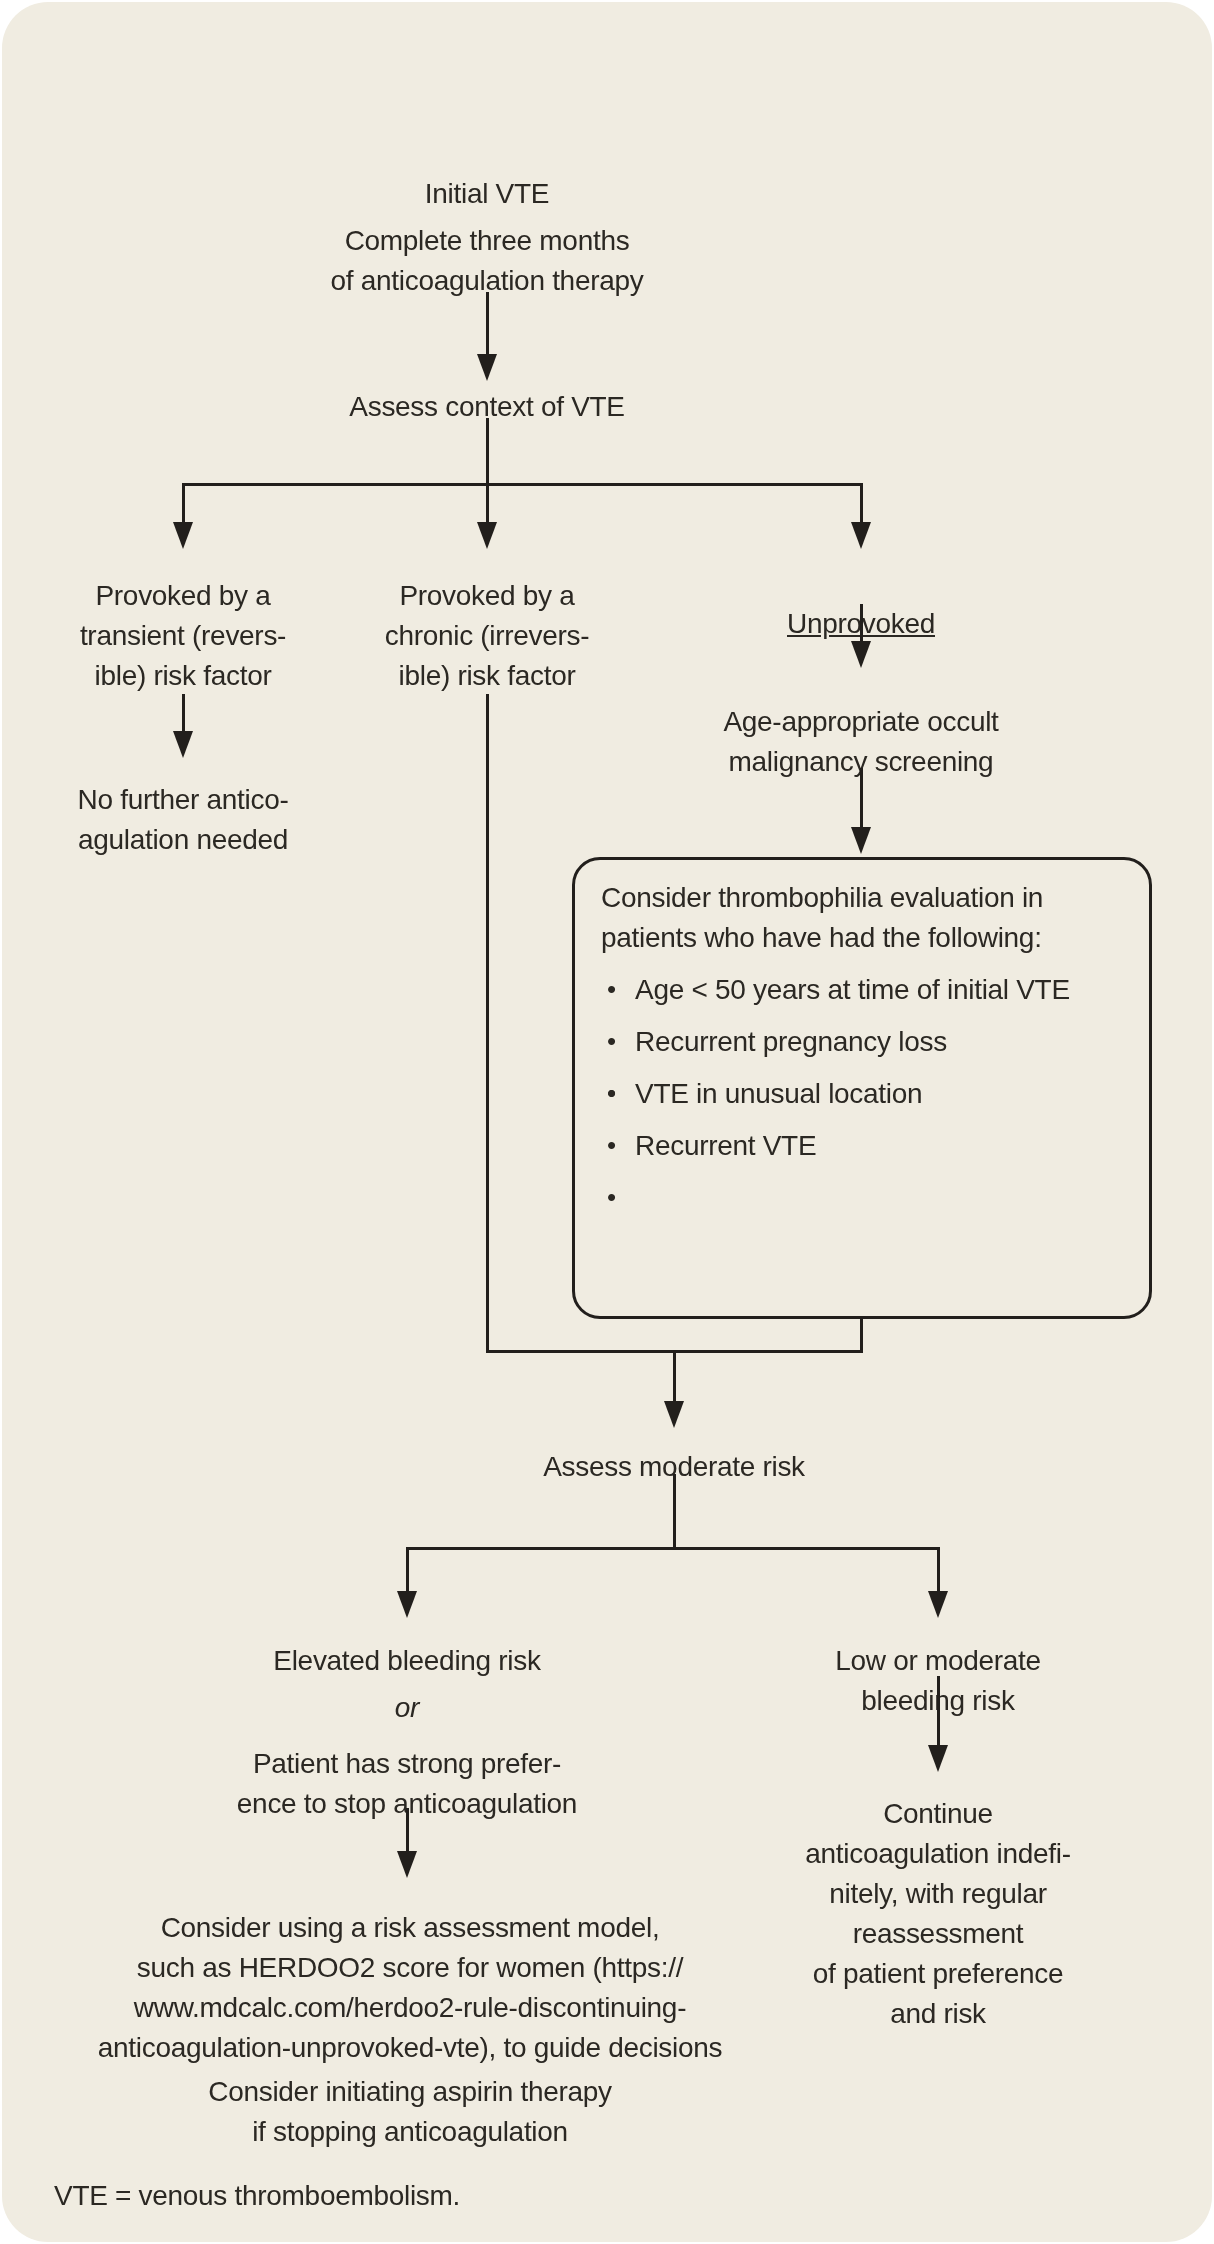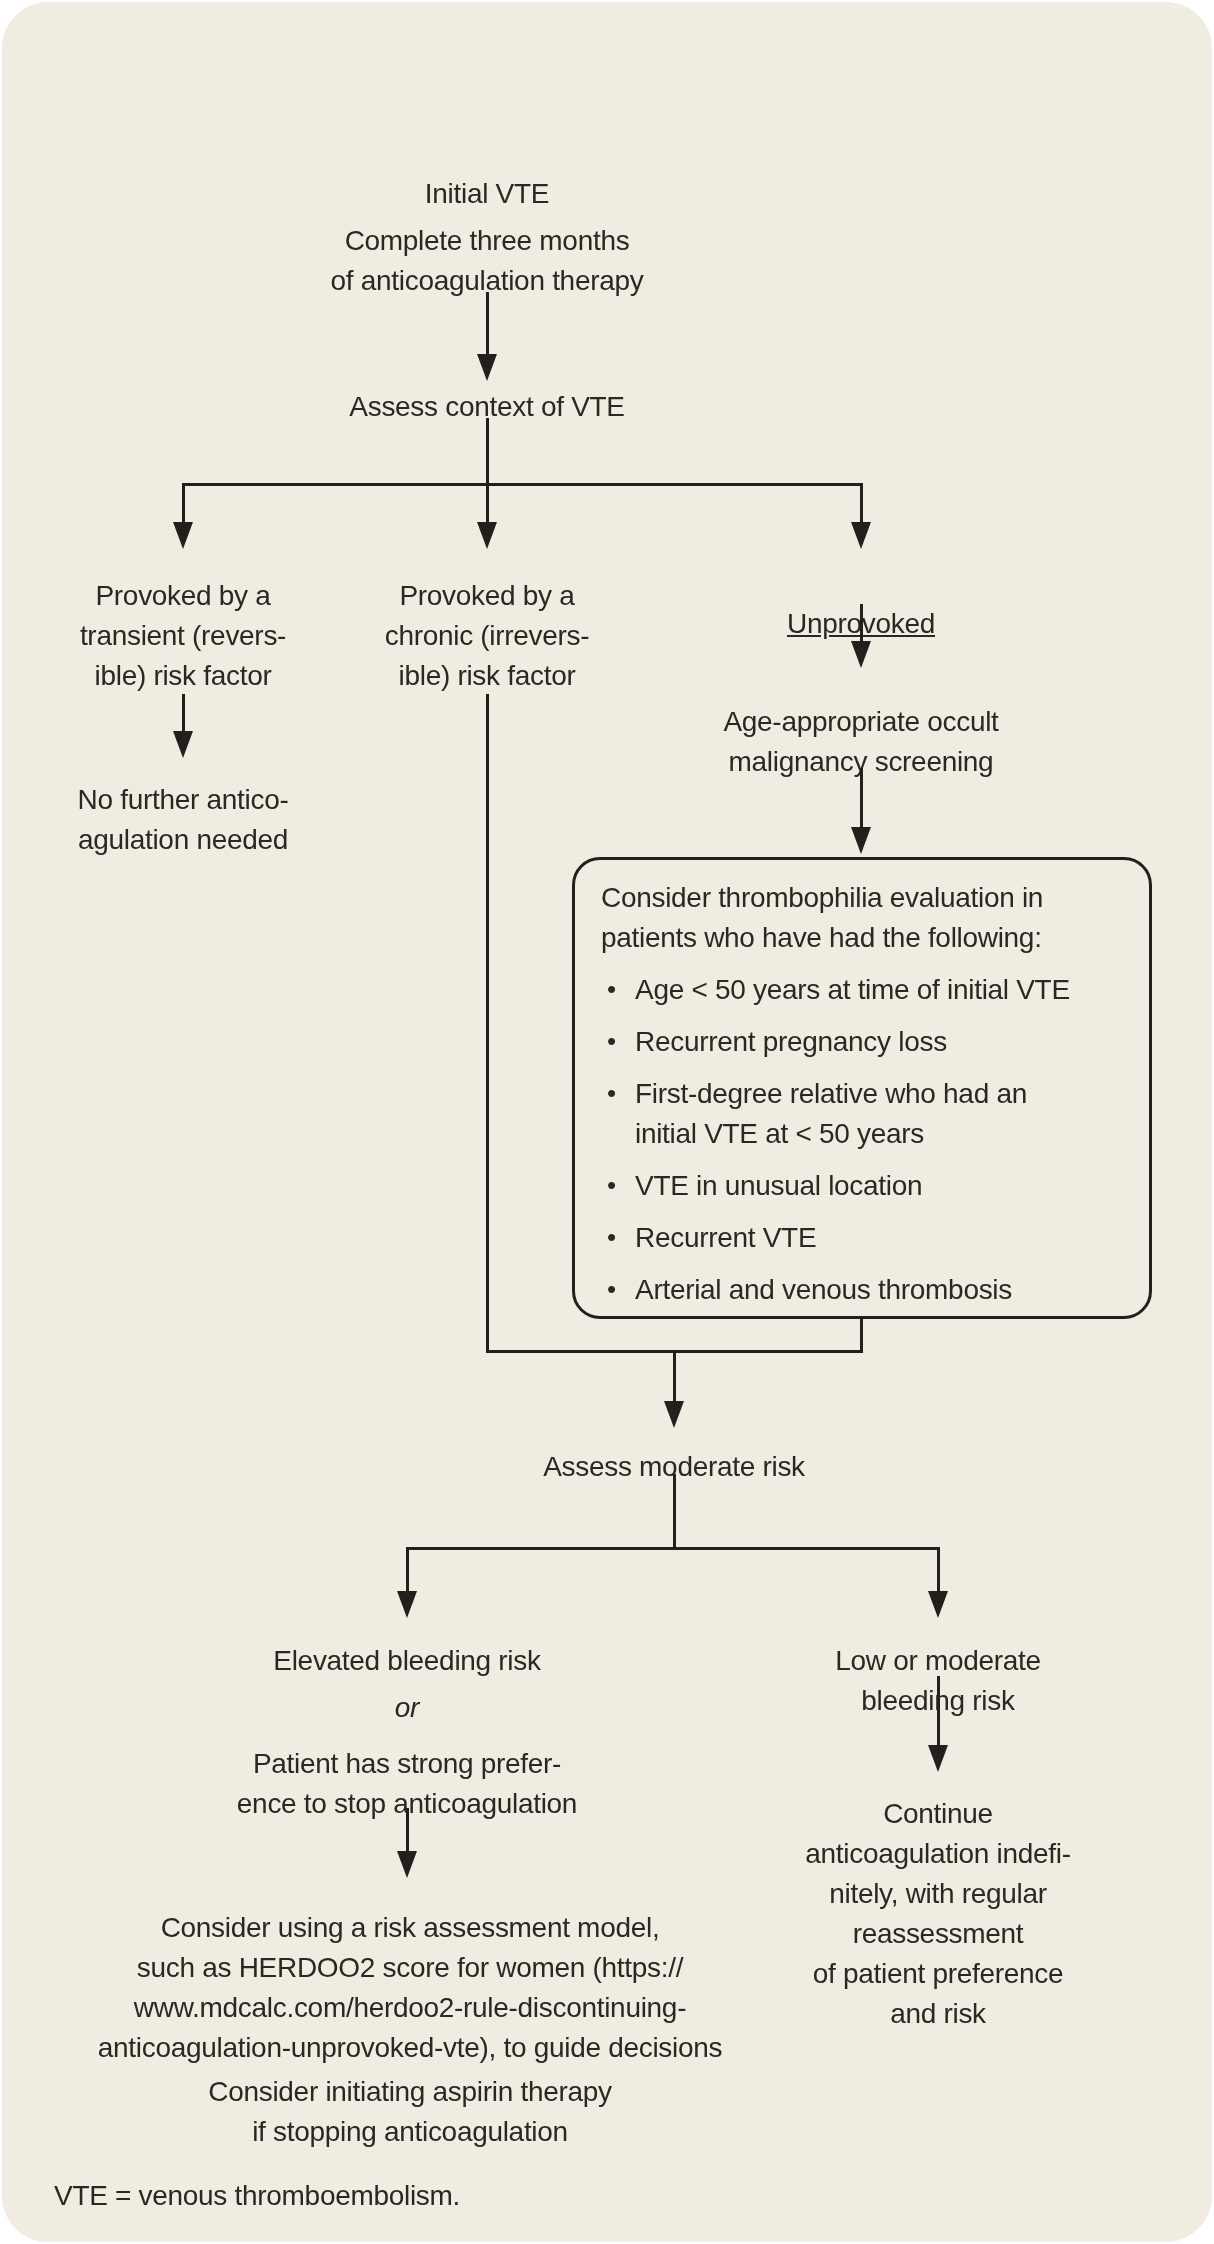"First-degree relative who had an" span { html: <span>First-degree relative who had an initial VTE at &lt; 50 years</span> -> none }
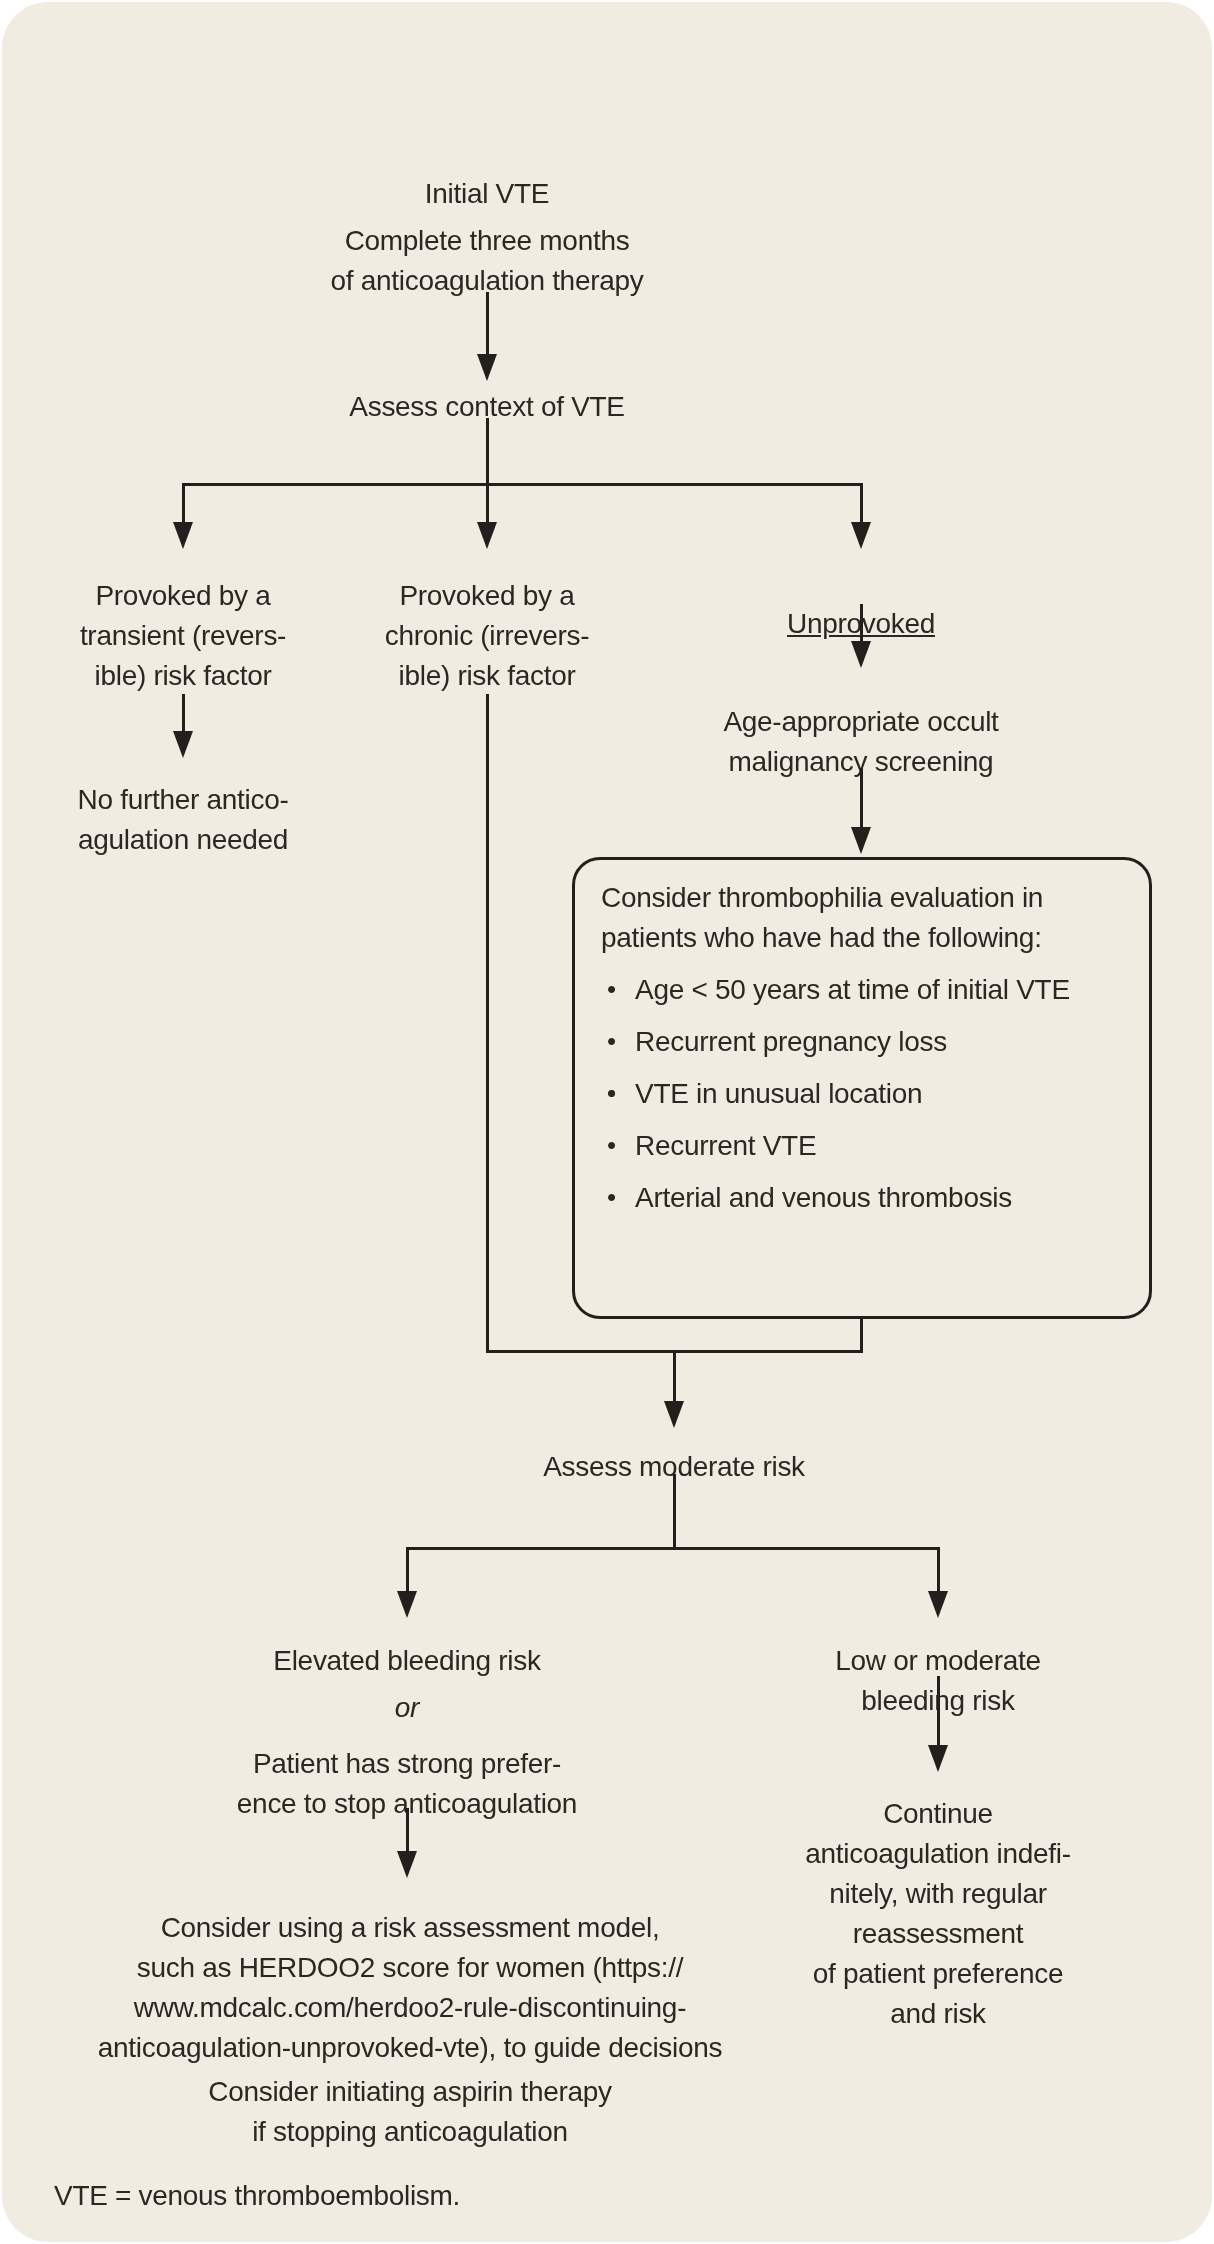"Arterial and venous thrombosis" span { html: <span>Arterial and venous thrombosis</span> -> none }
